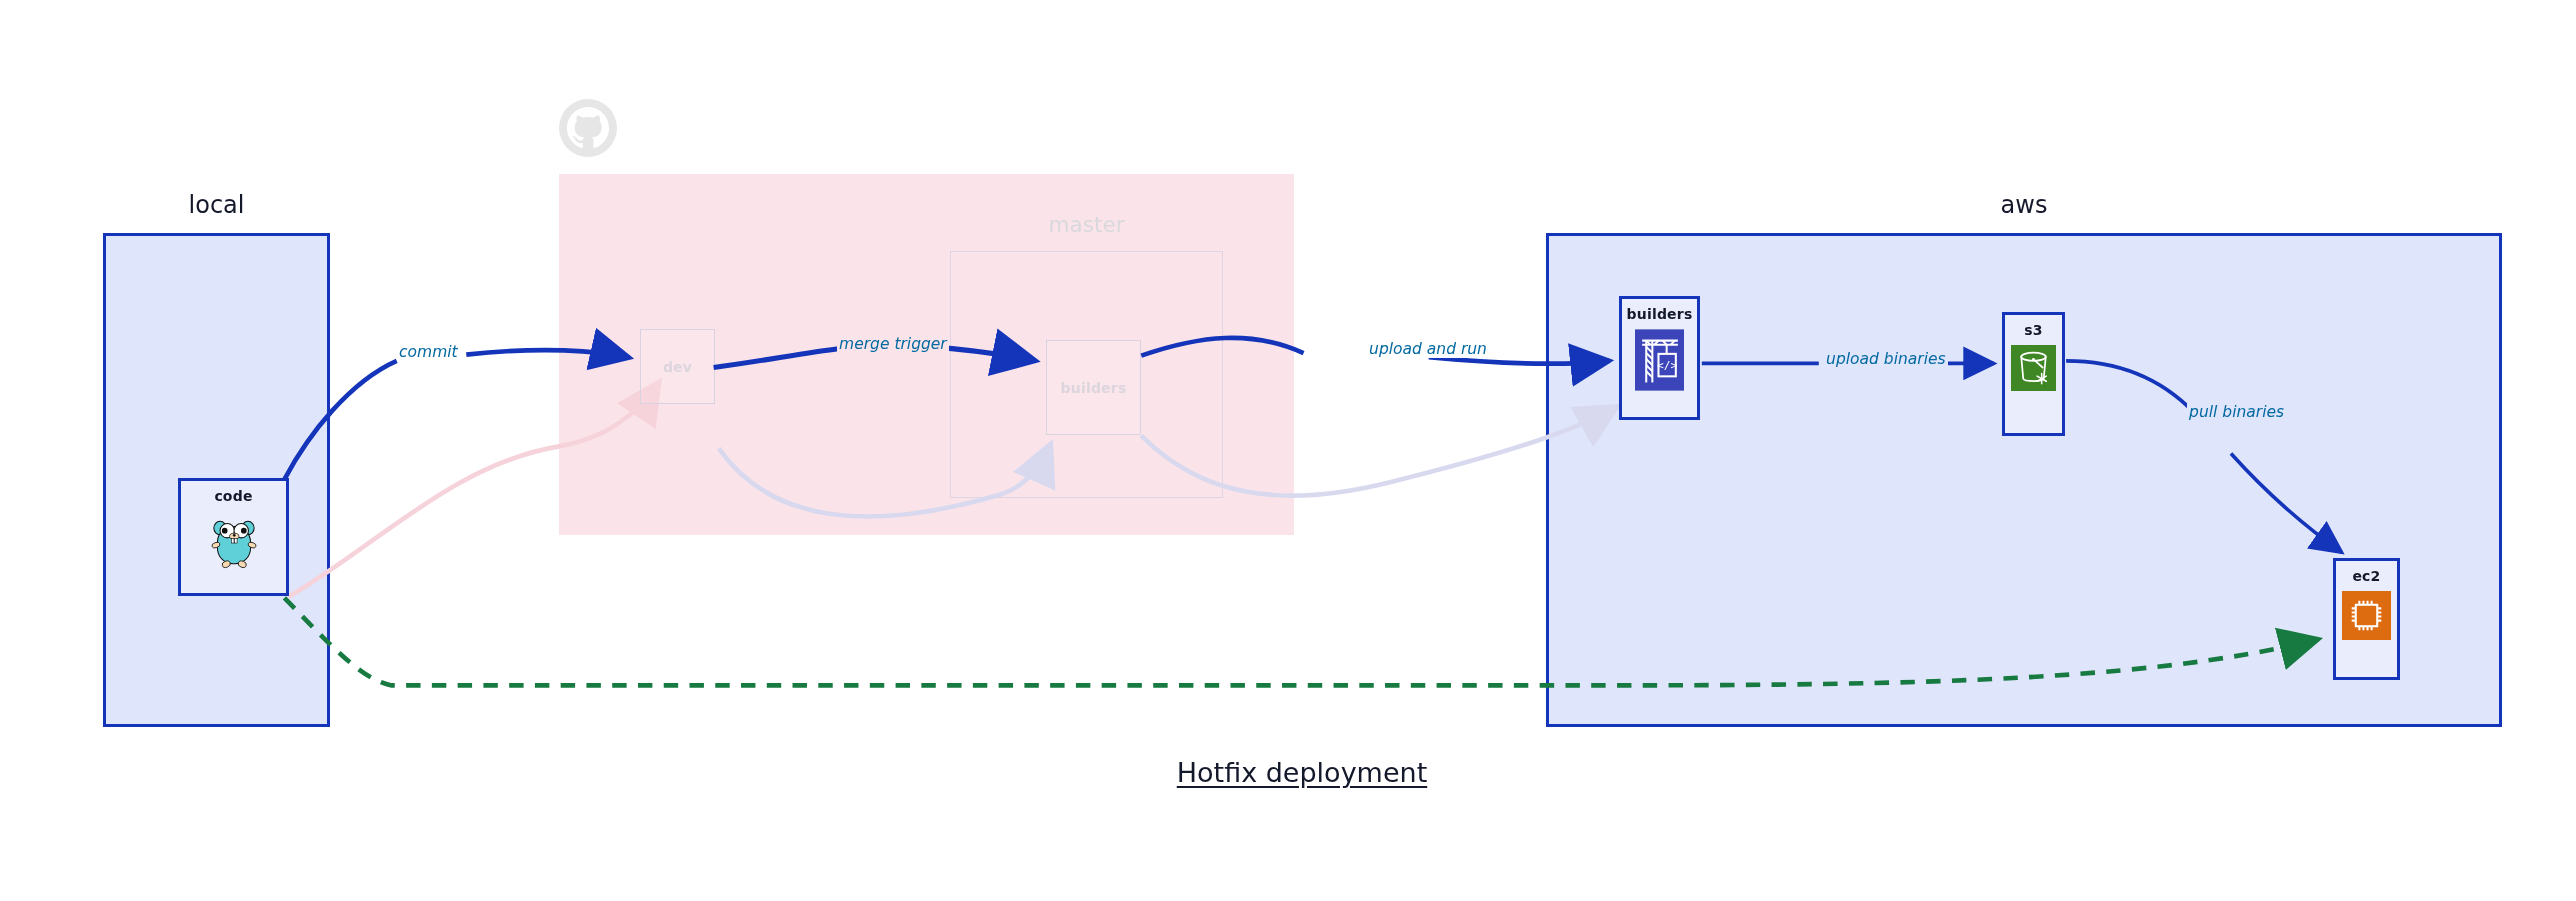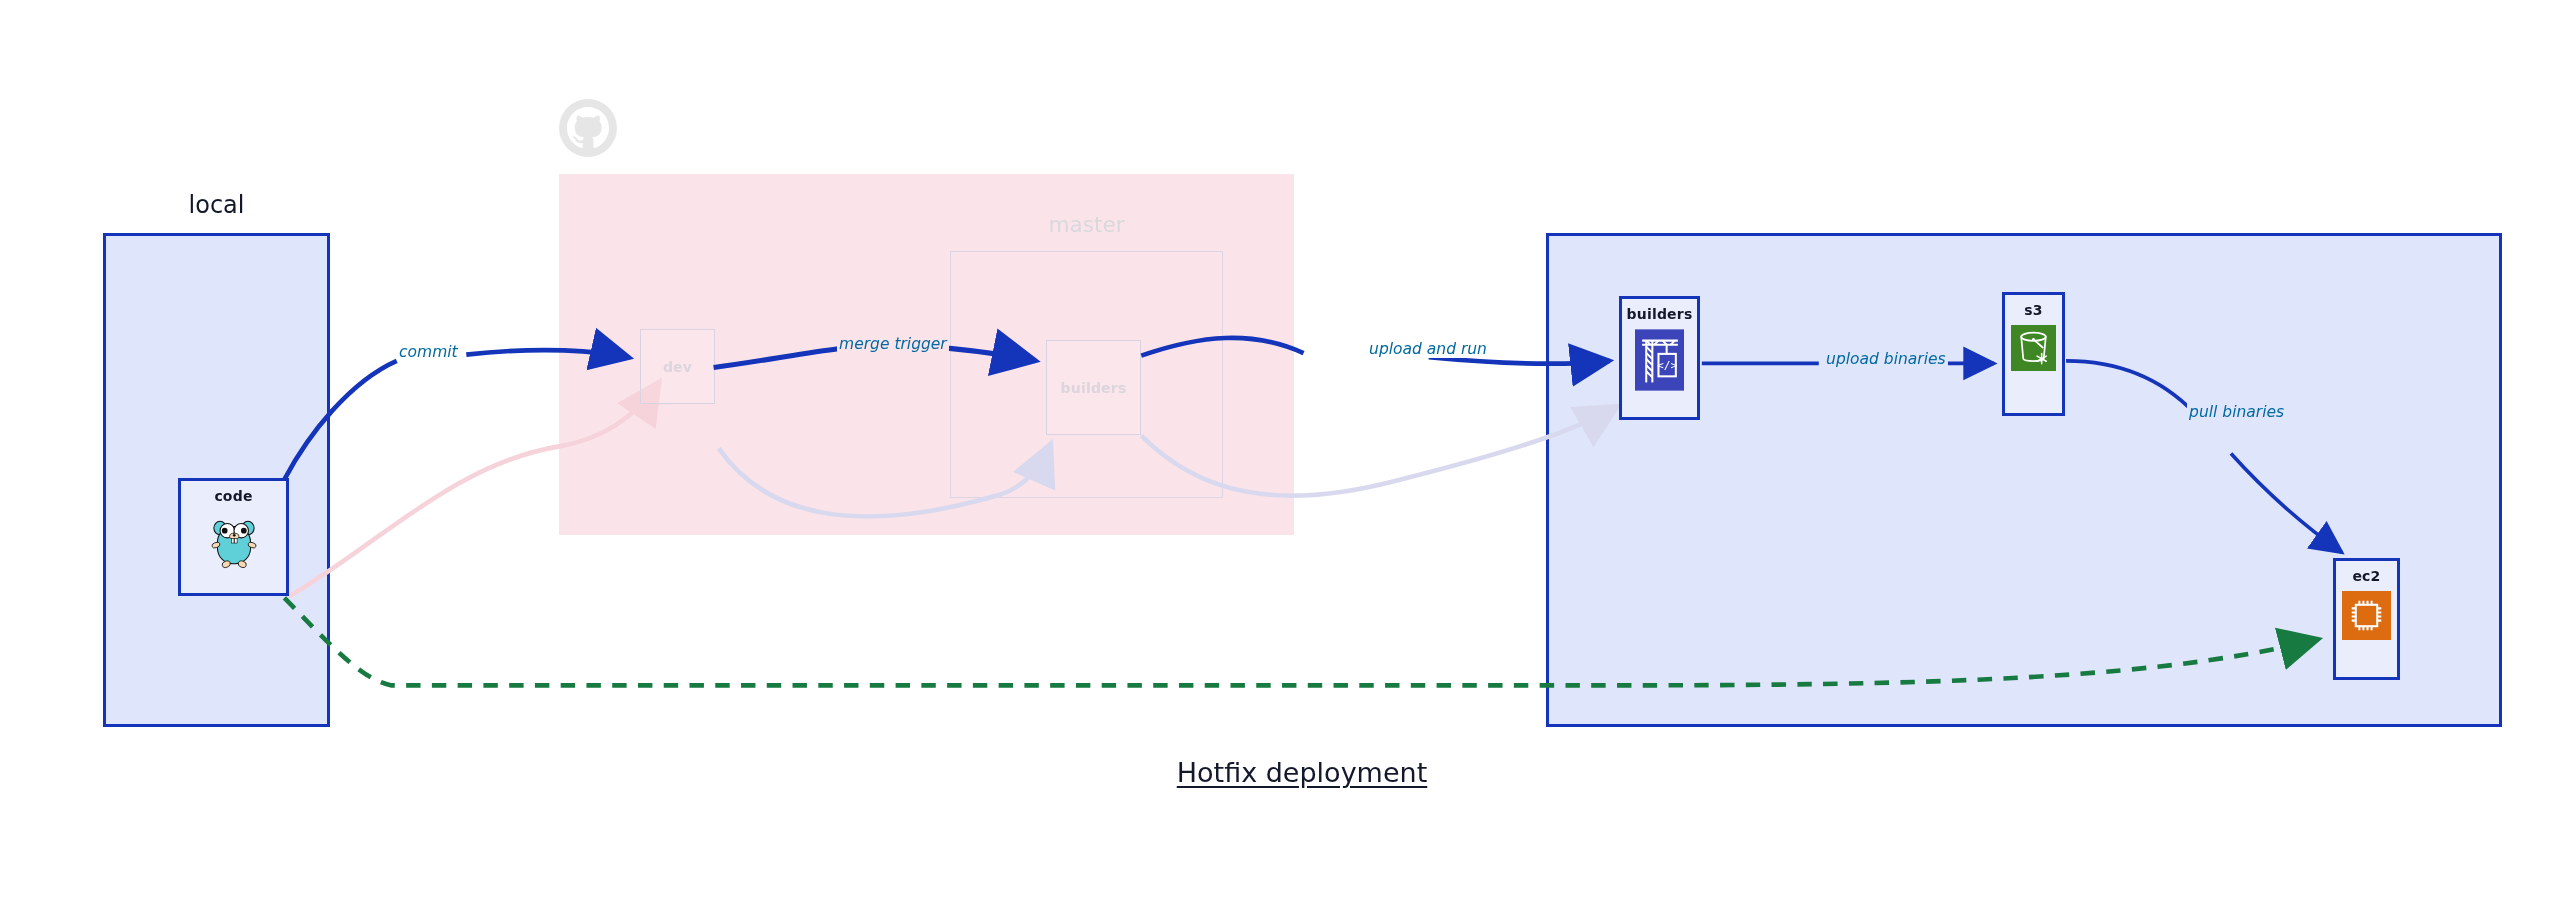"aws" div.cluster-title { html: none -> <div>aws</div> }
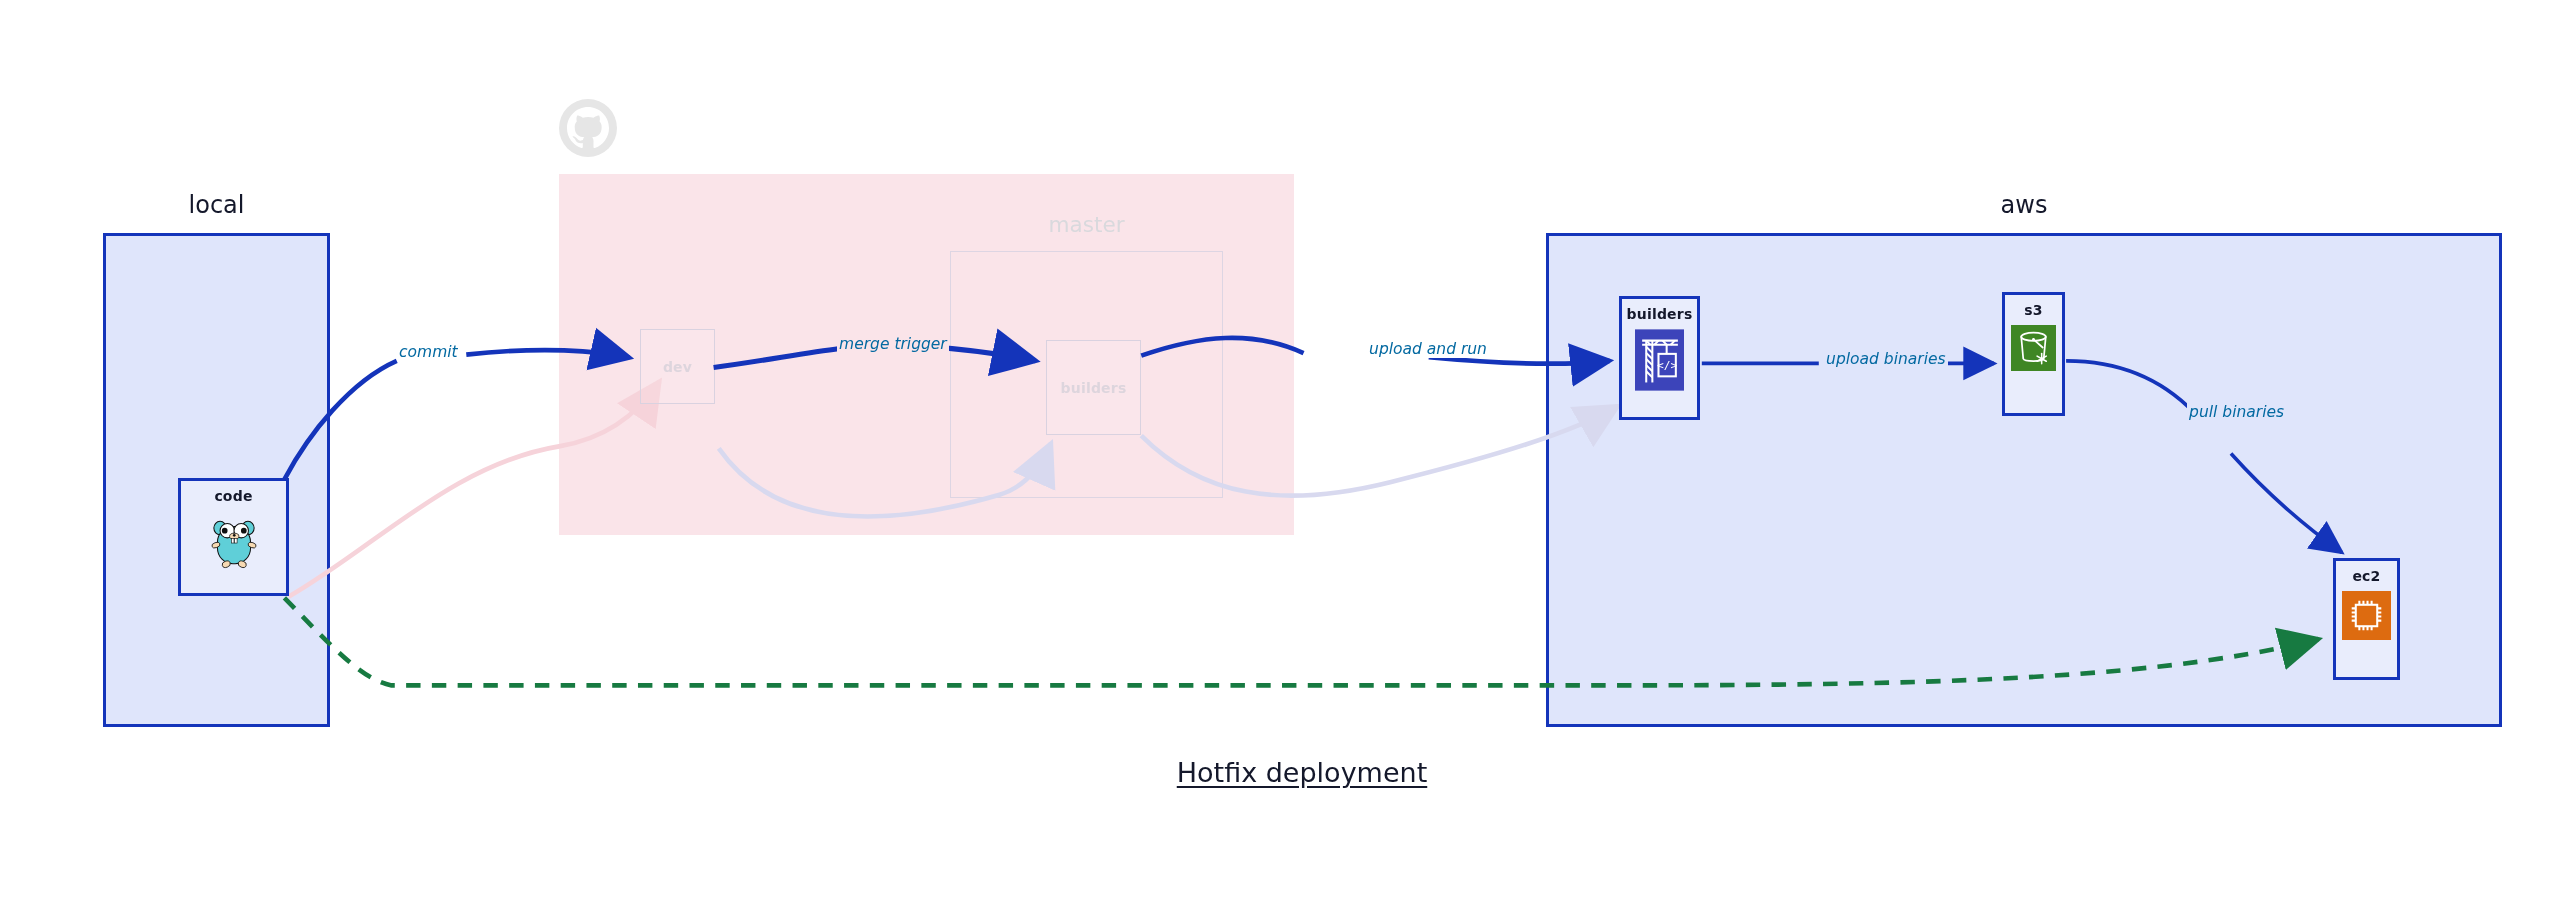"s3" div.node { top: 292px -> 312px }
